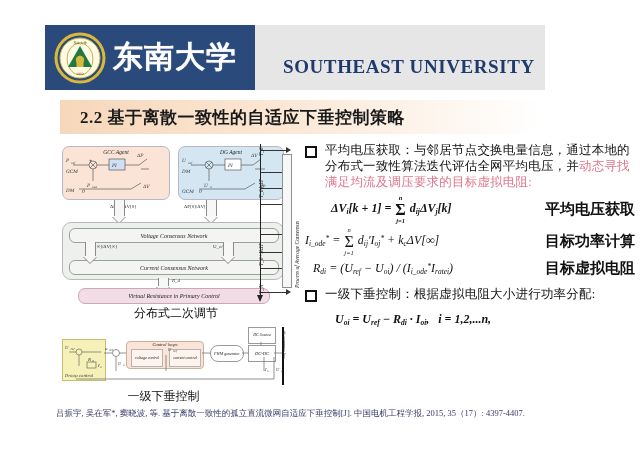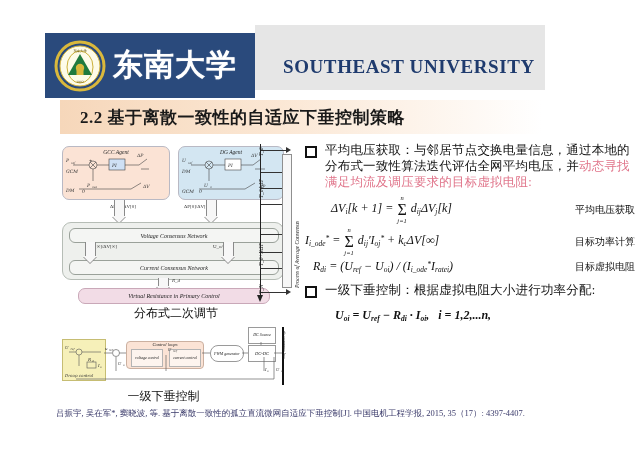"东南大学" .header-left { top: 8px -> 0 }
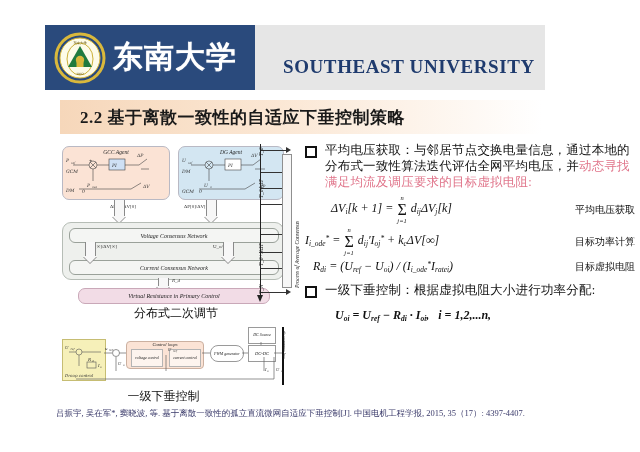"ΔVi[k + 1] = d" span.fmath { font-weight: none -> bold }
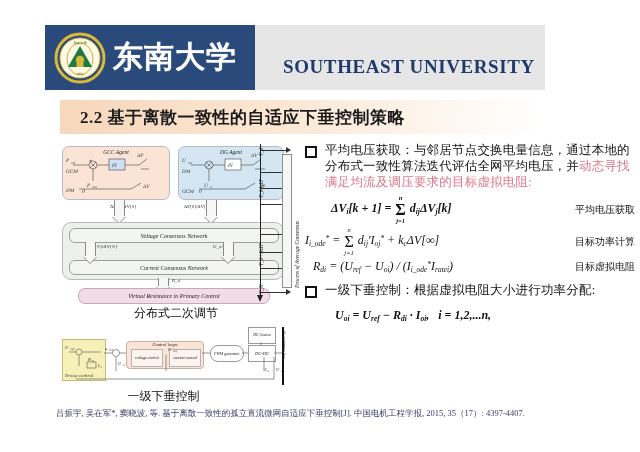"平均电压获取" .flabel { font-size: 10px -> 15px; font-weight: none -> bold }
